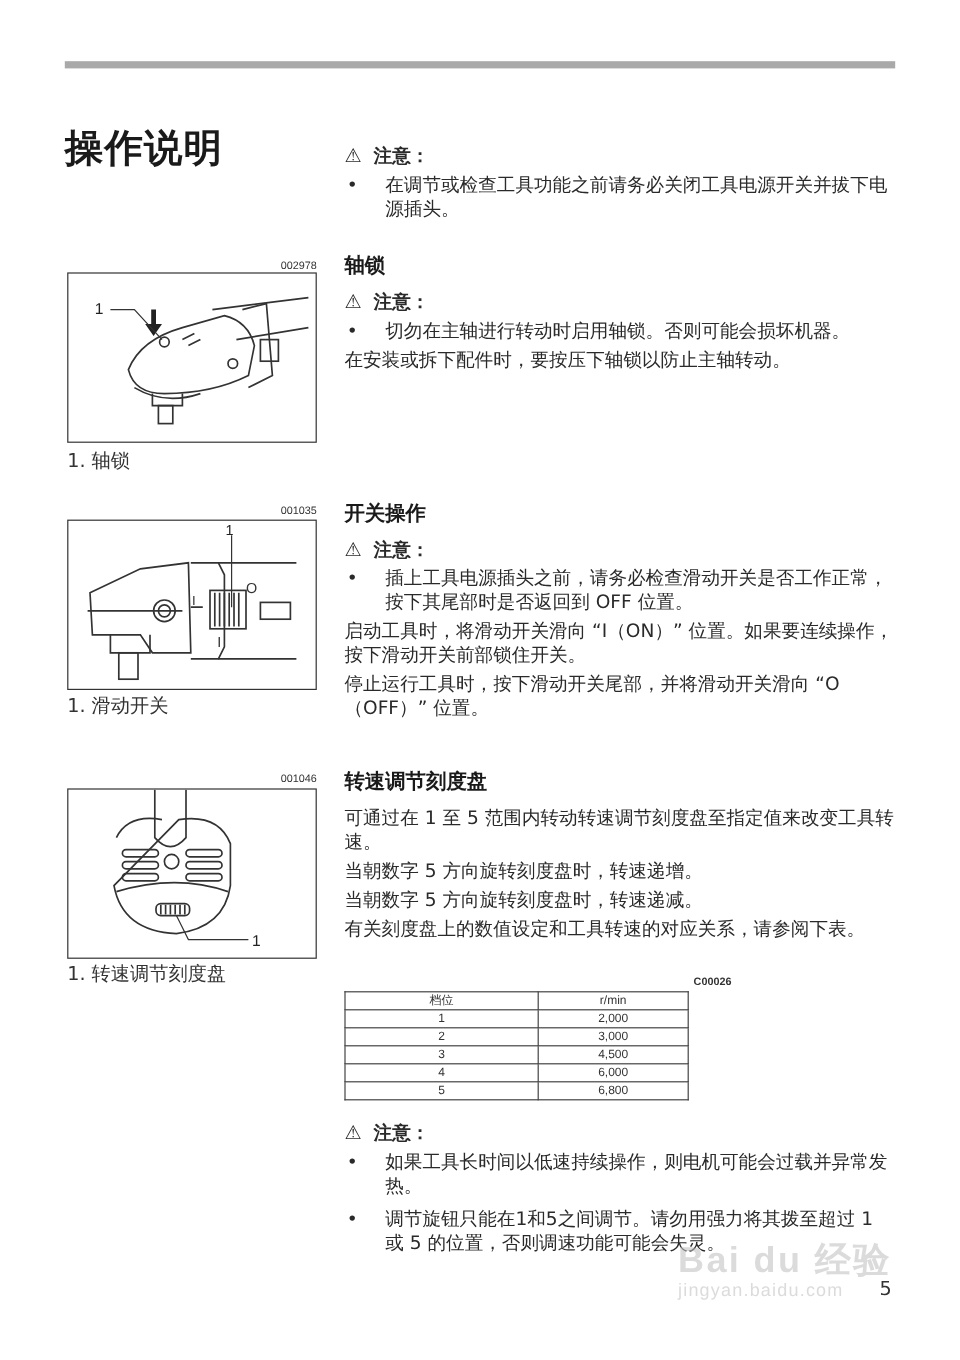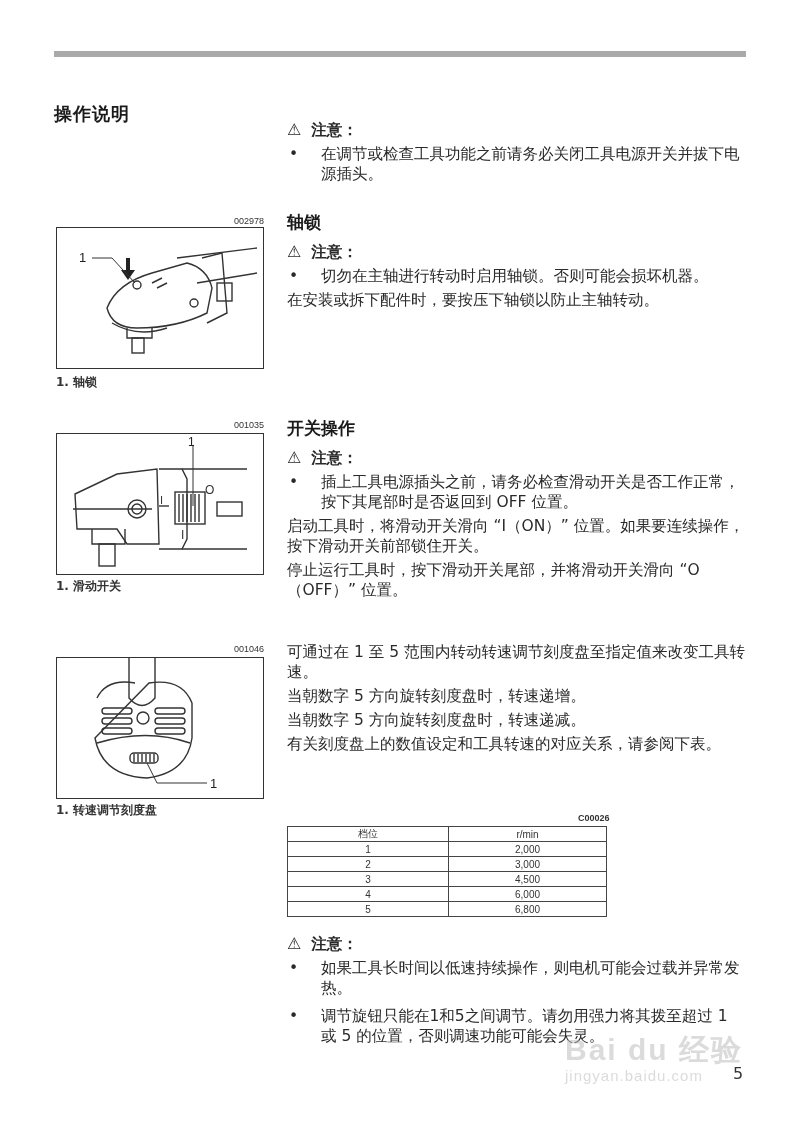"操作说明" .page-title { font-size: 18px -> 32px }
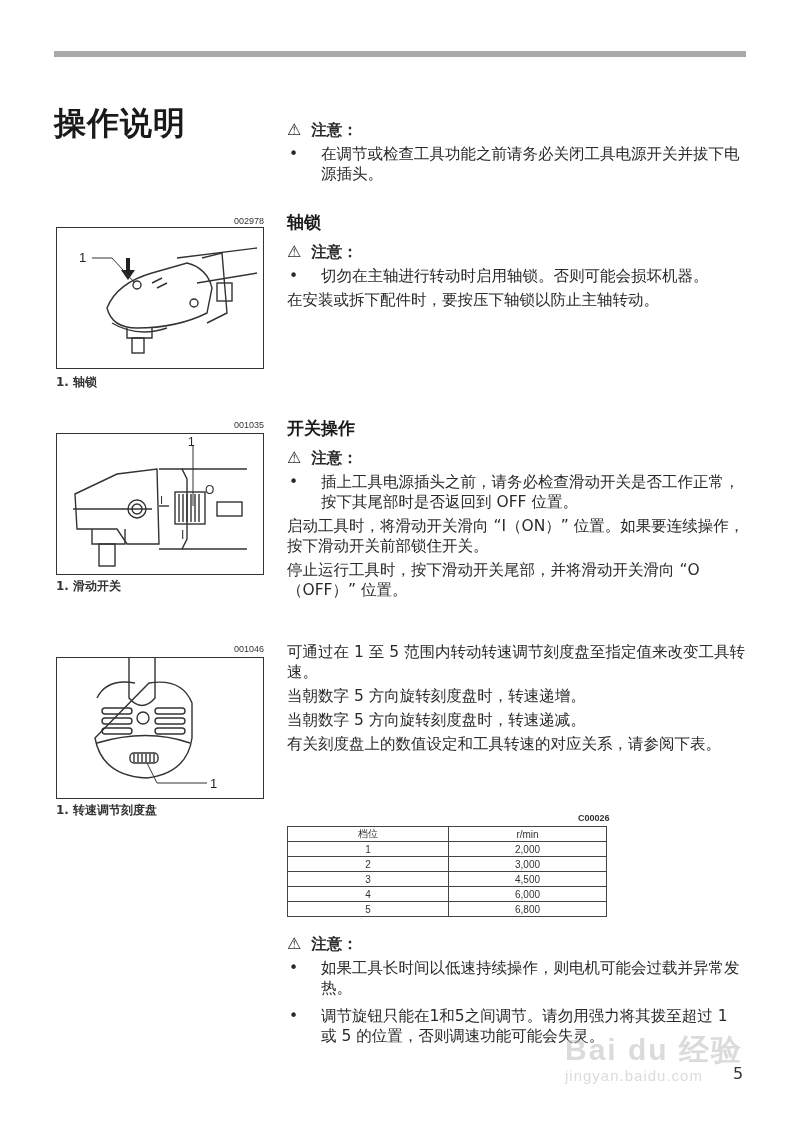"1. 轴锁" .fig-cap { font-size: 12px -> 16px; font-weight: bold -> none }
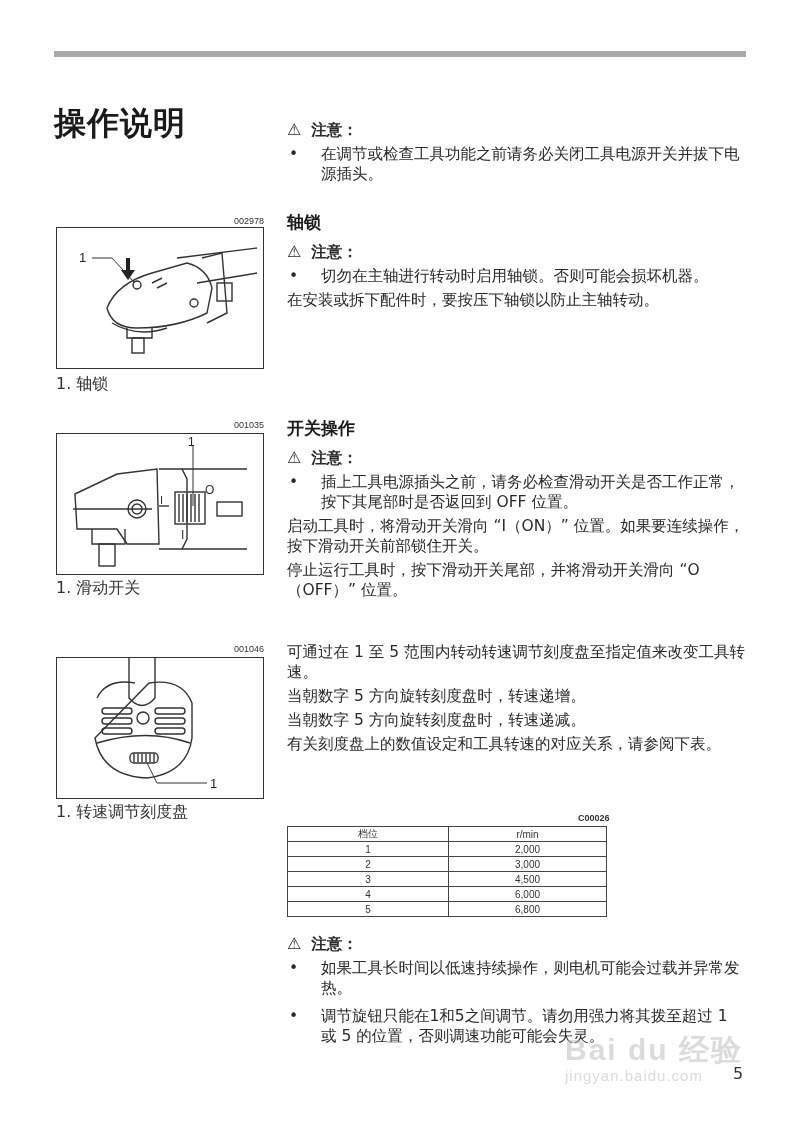"转速调节刻度盘" div.h2 { html: none -> <div>转速调节刻度盘</div> }
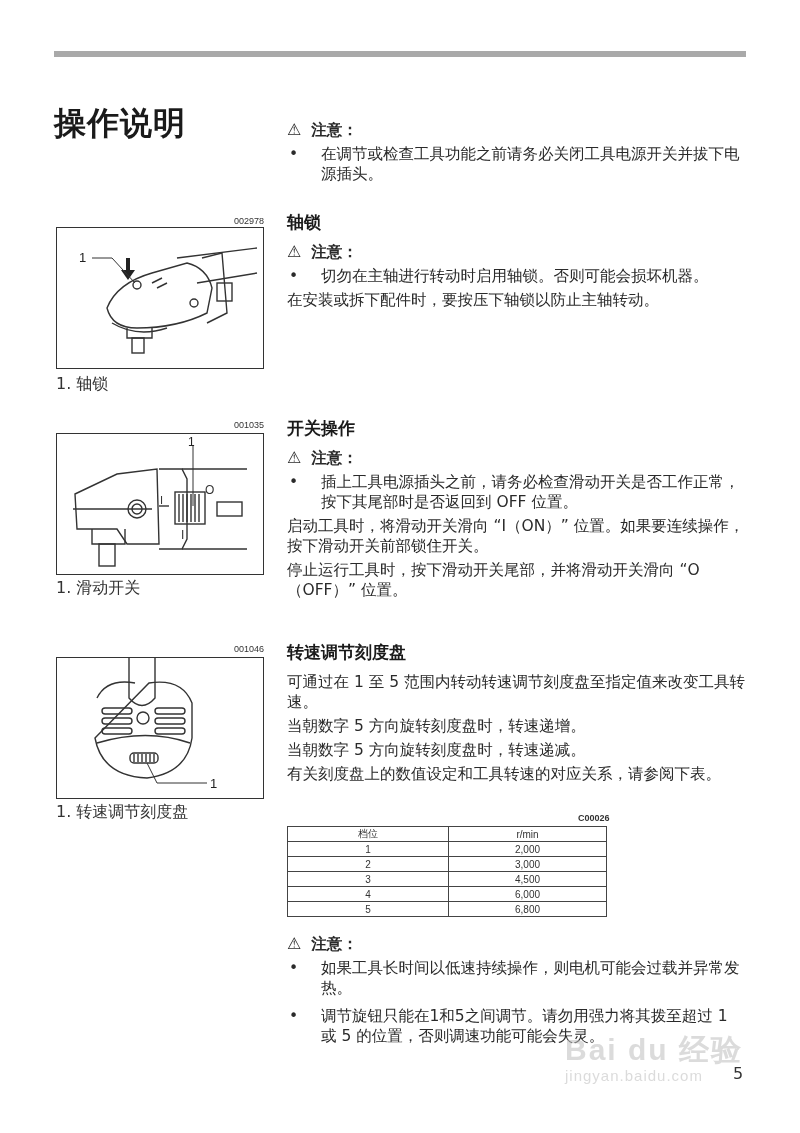"档位" table.speed { width: 320px -> 287px }
